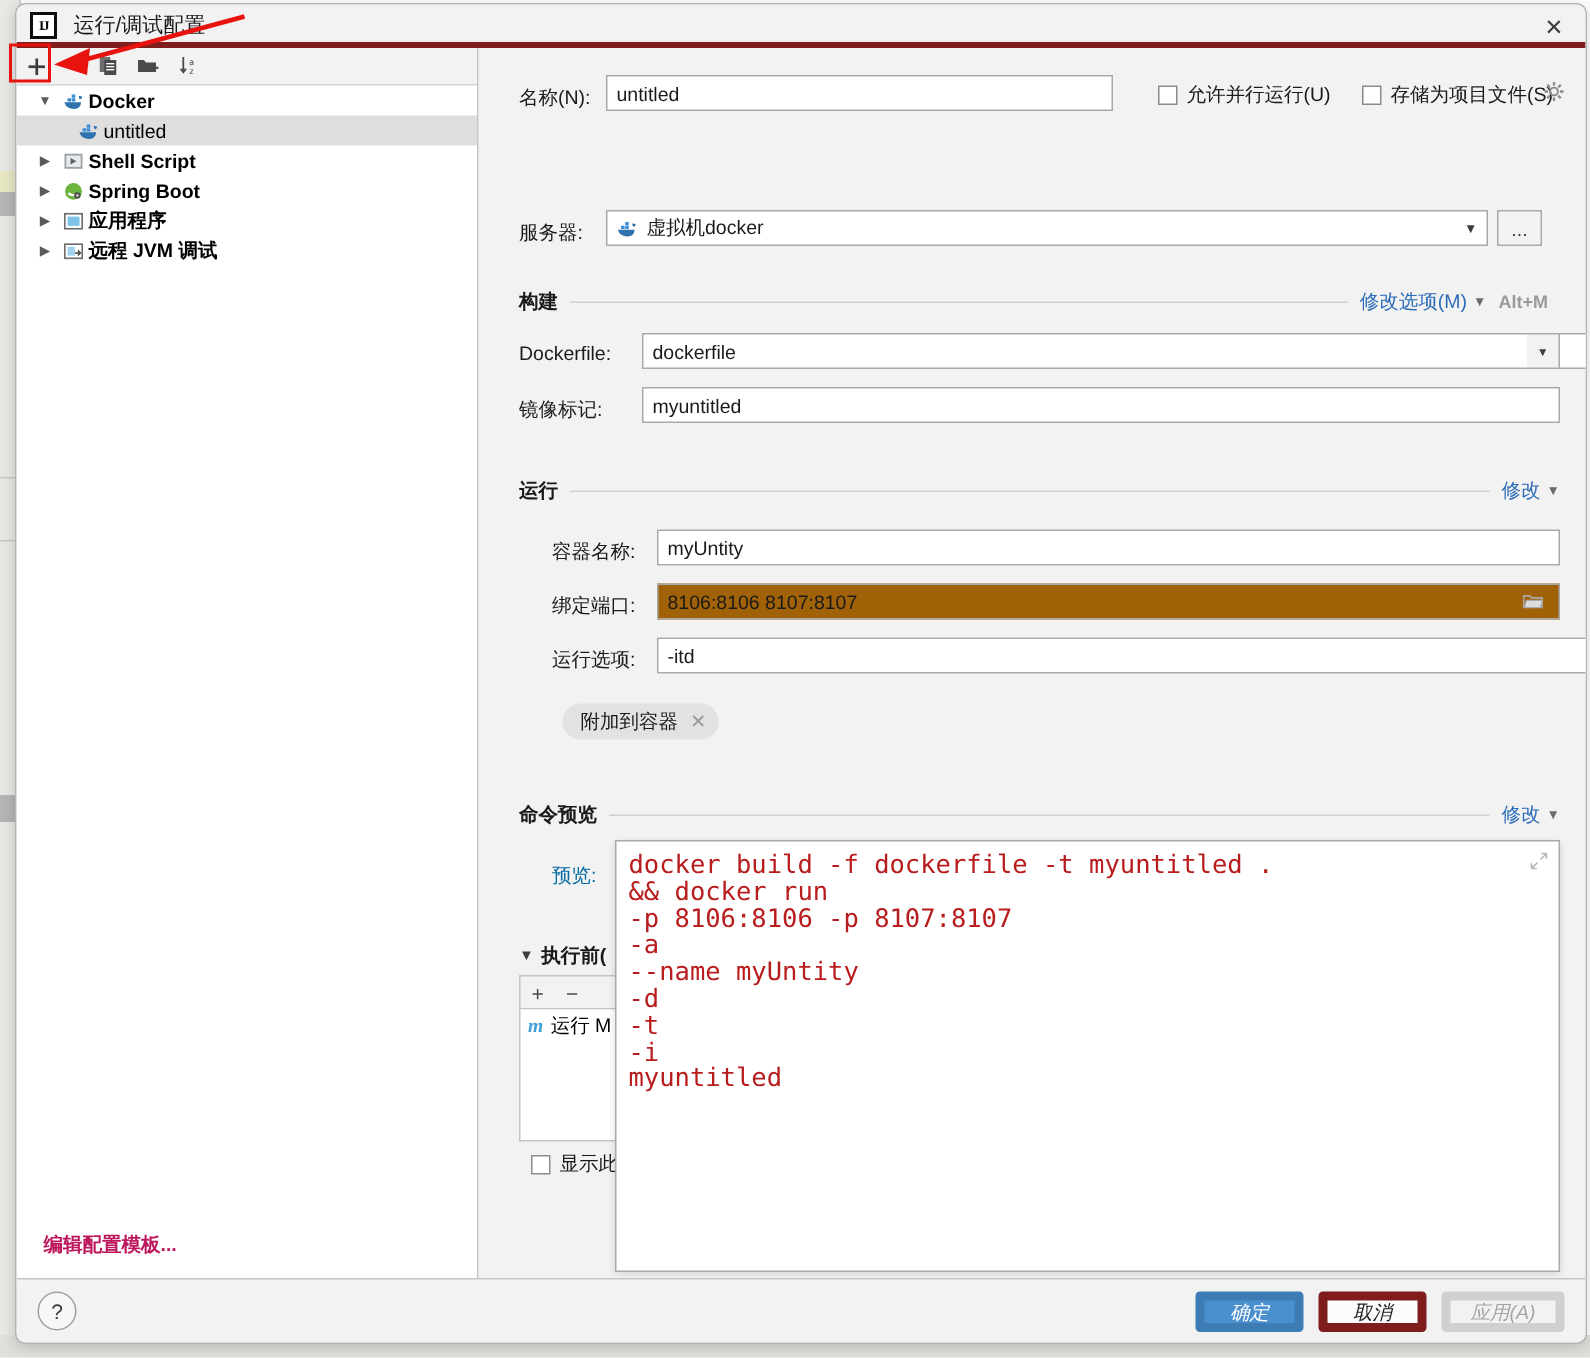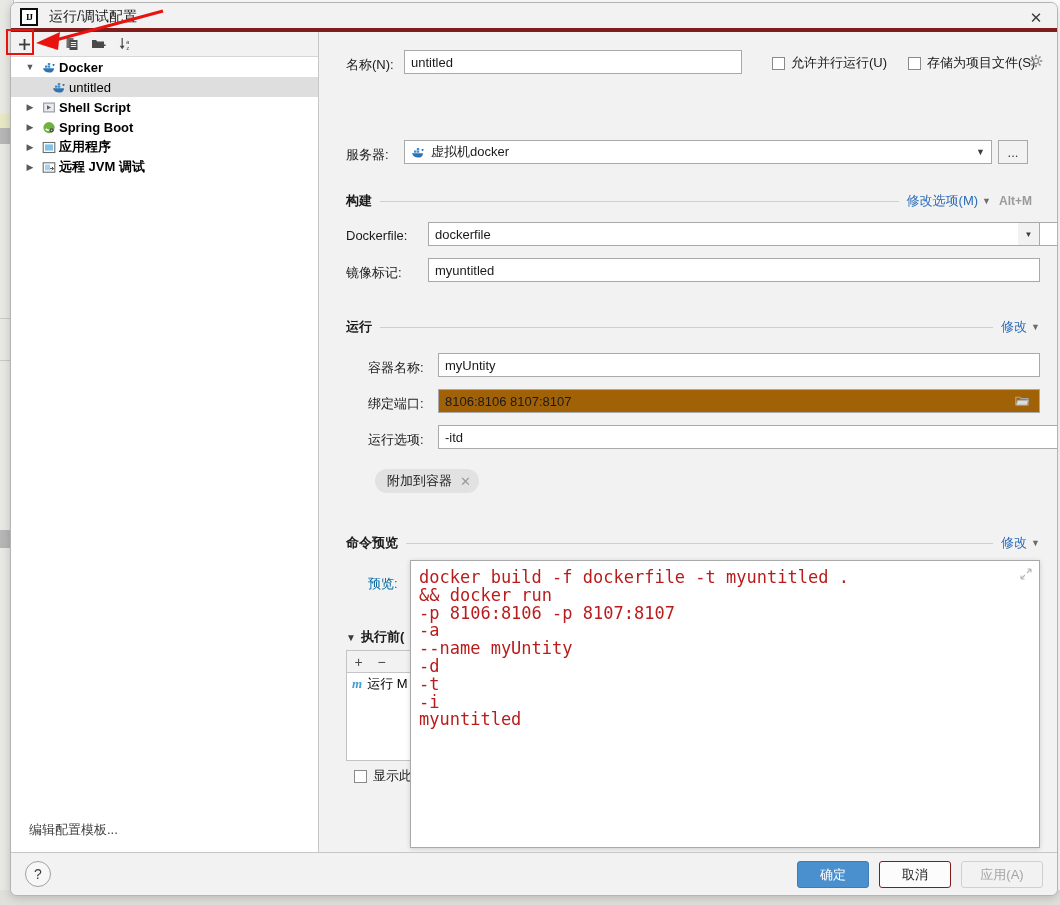"编辑配置模板..." #edit-templates { color: #404040 -> #be185d; font-weight: none -> bold }
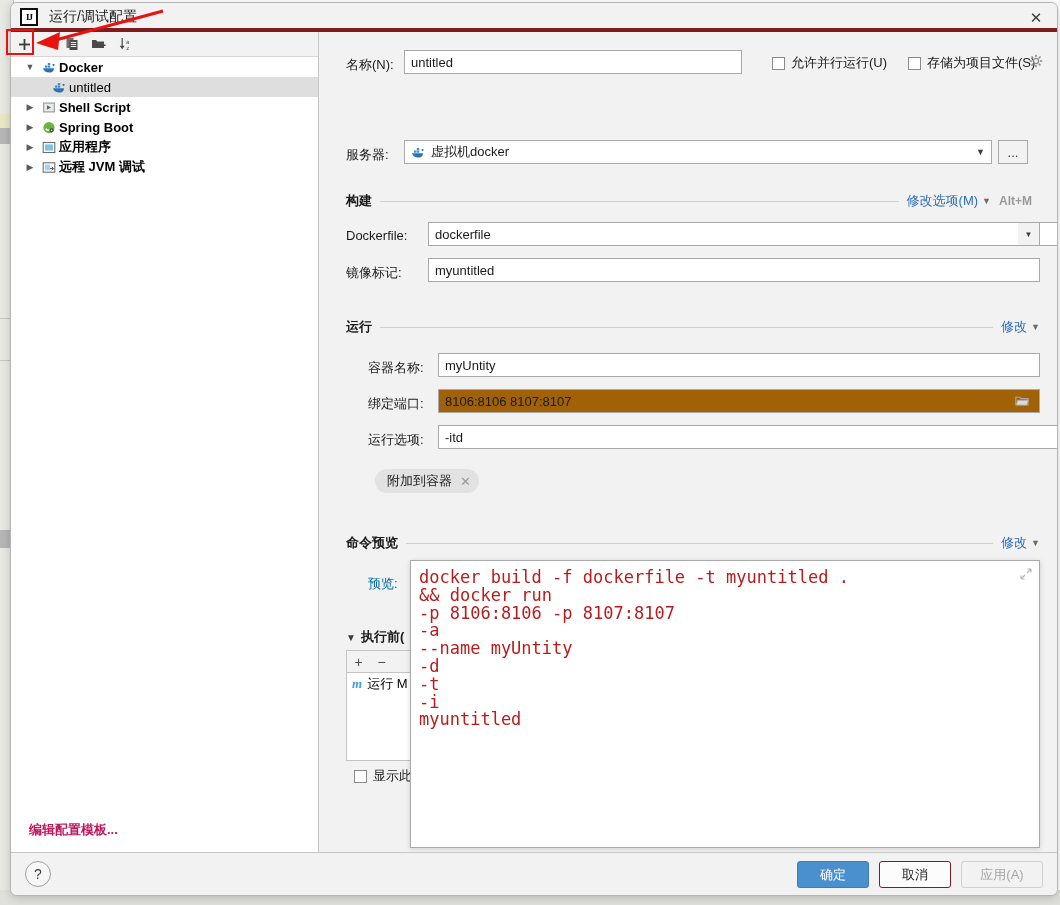"确定" .dlg-btn { border: 1px solid #7f1d1d -> 6px solid #7f1d1d; font-style: none -> italic }
